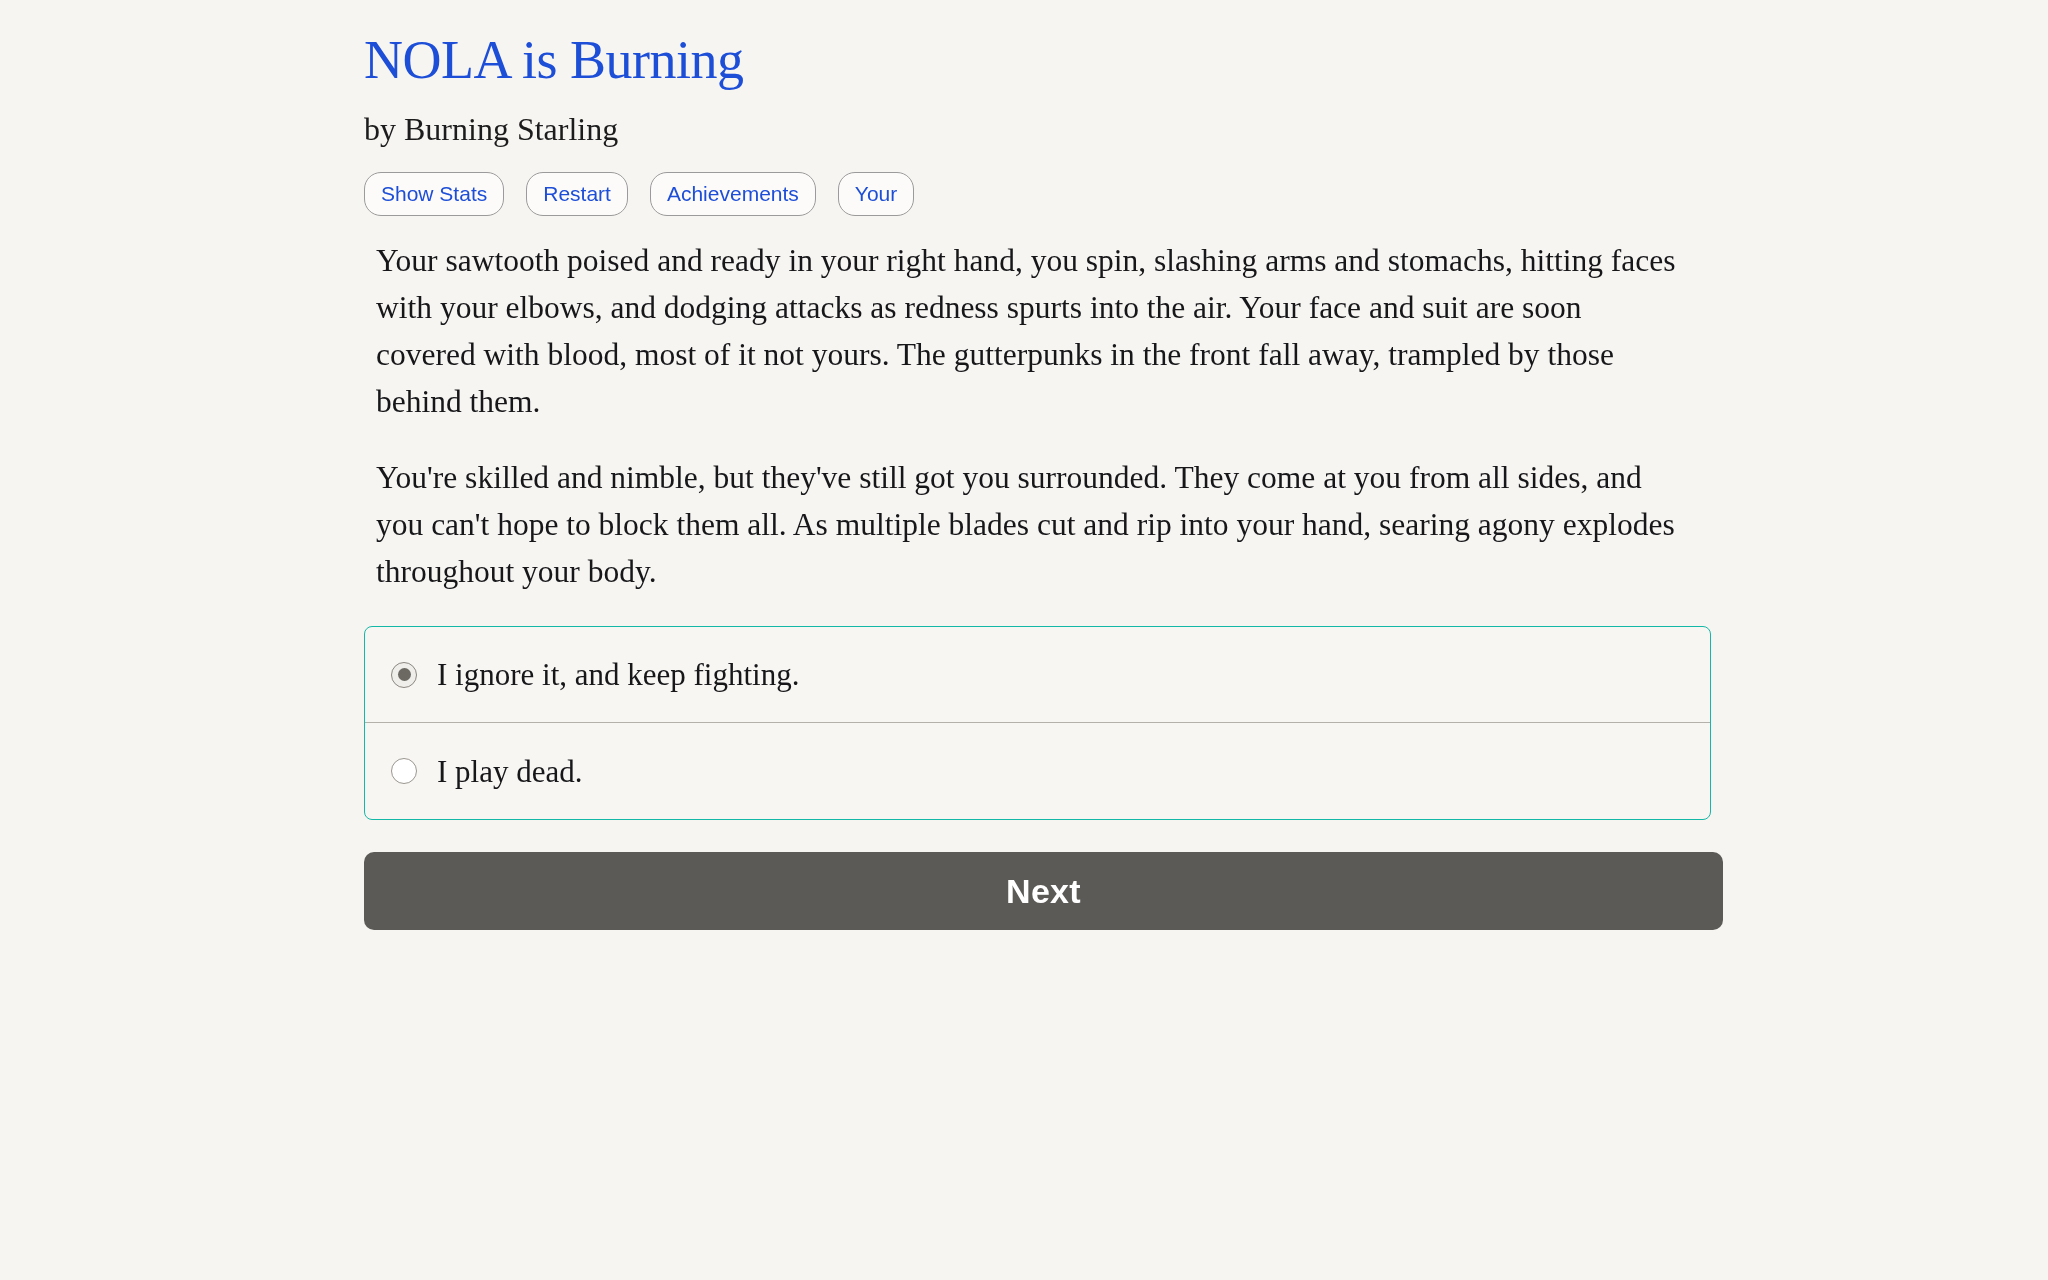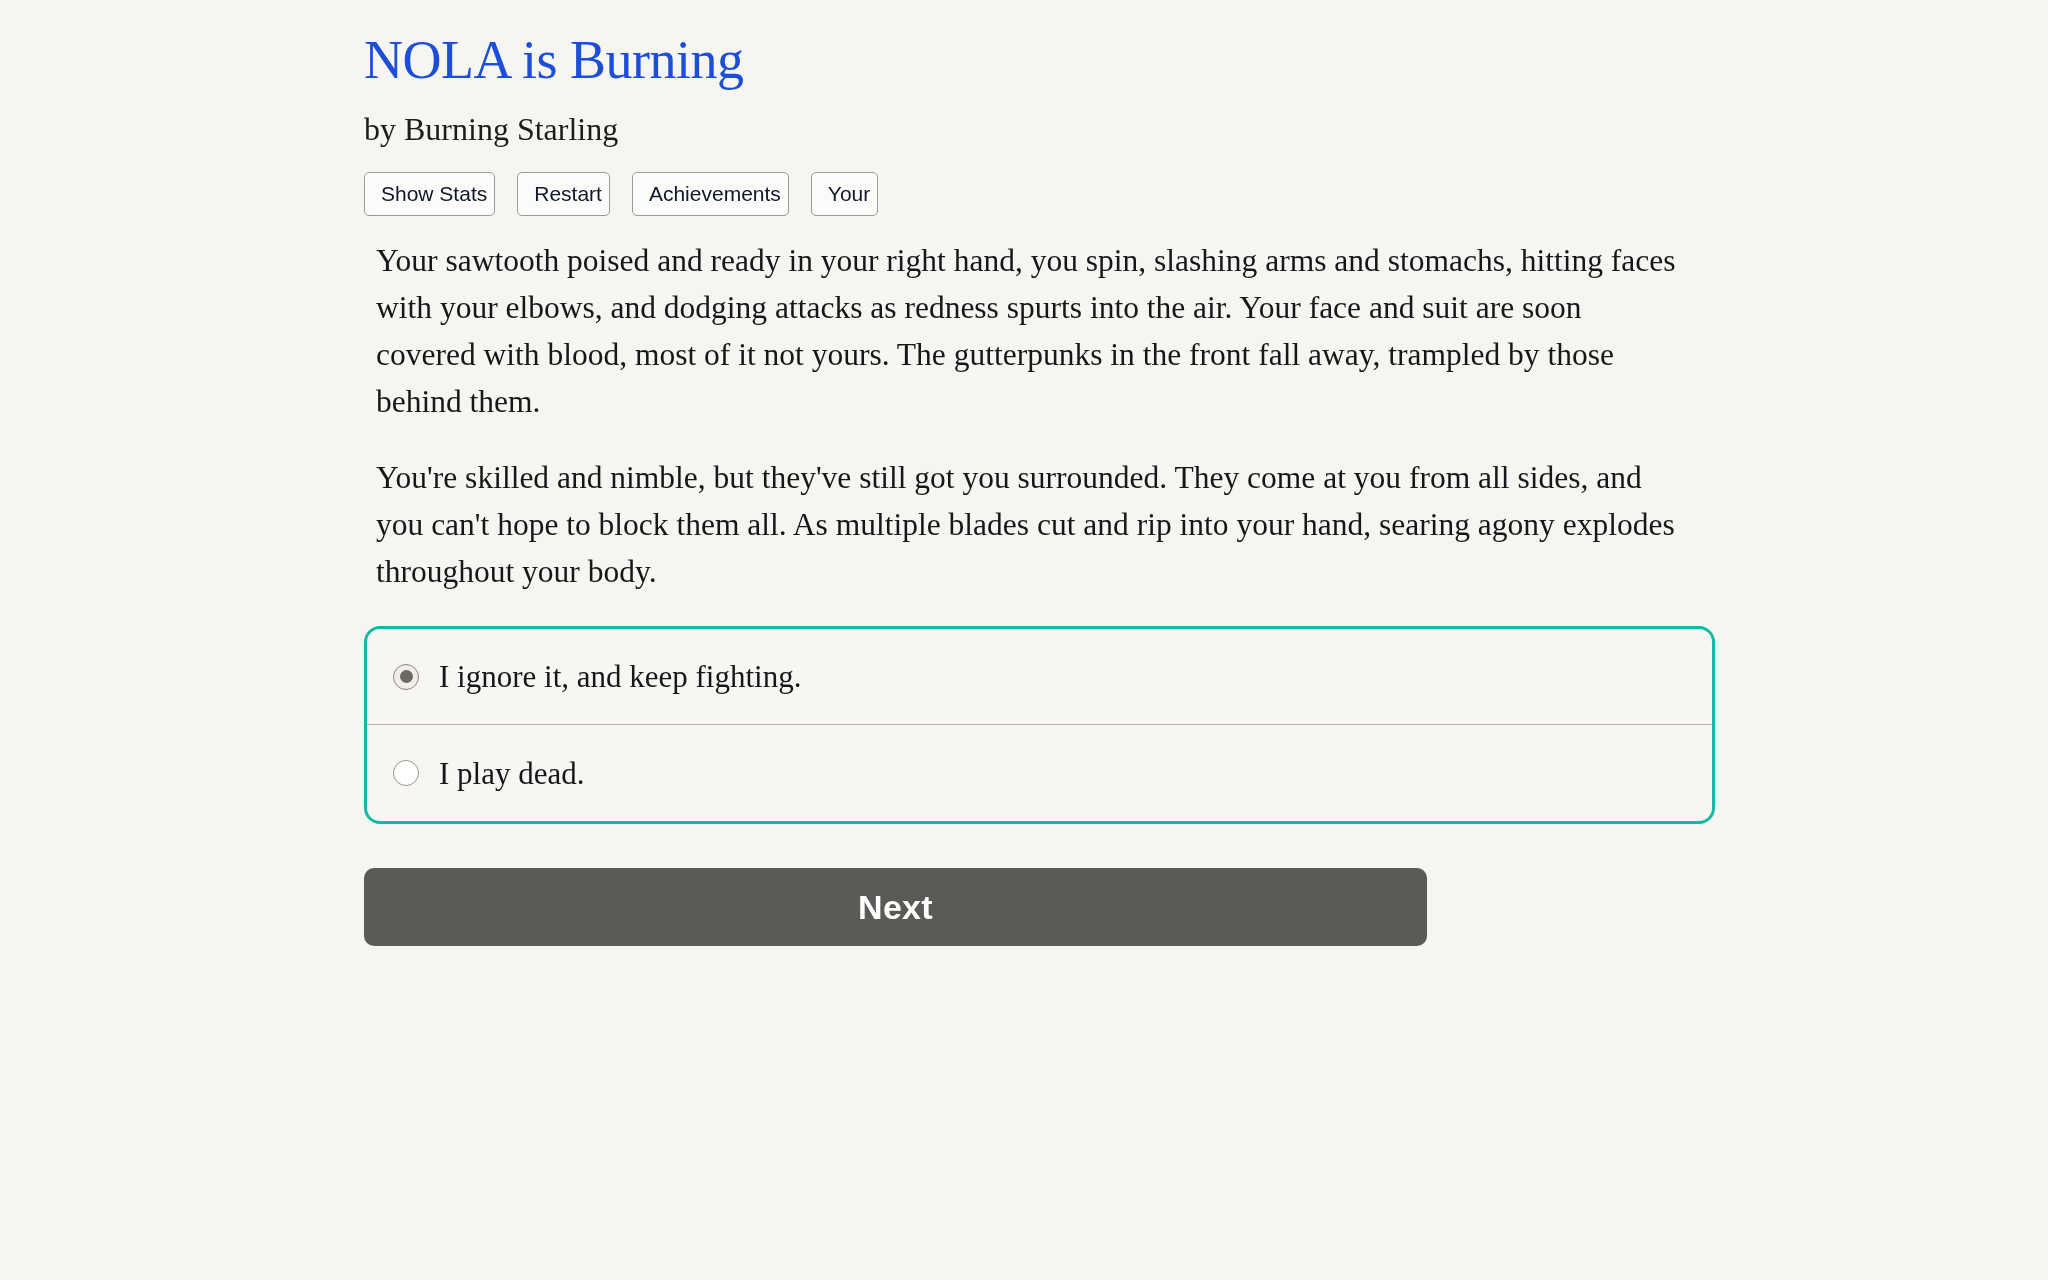"Show Stats" .tool-button { border-radius: 5px -> 17px; color: #0f172a -> #1d4ed8; padding: 10px 7px 11px 16px -> 10px 16px 11px 16px }
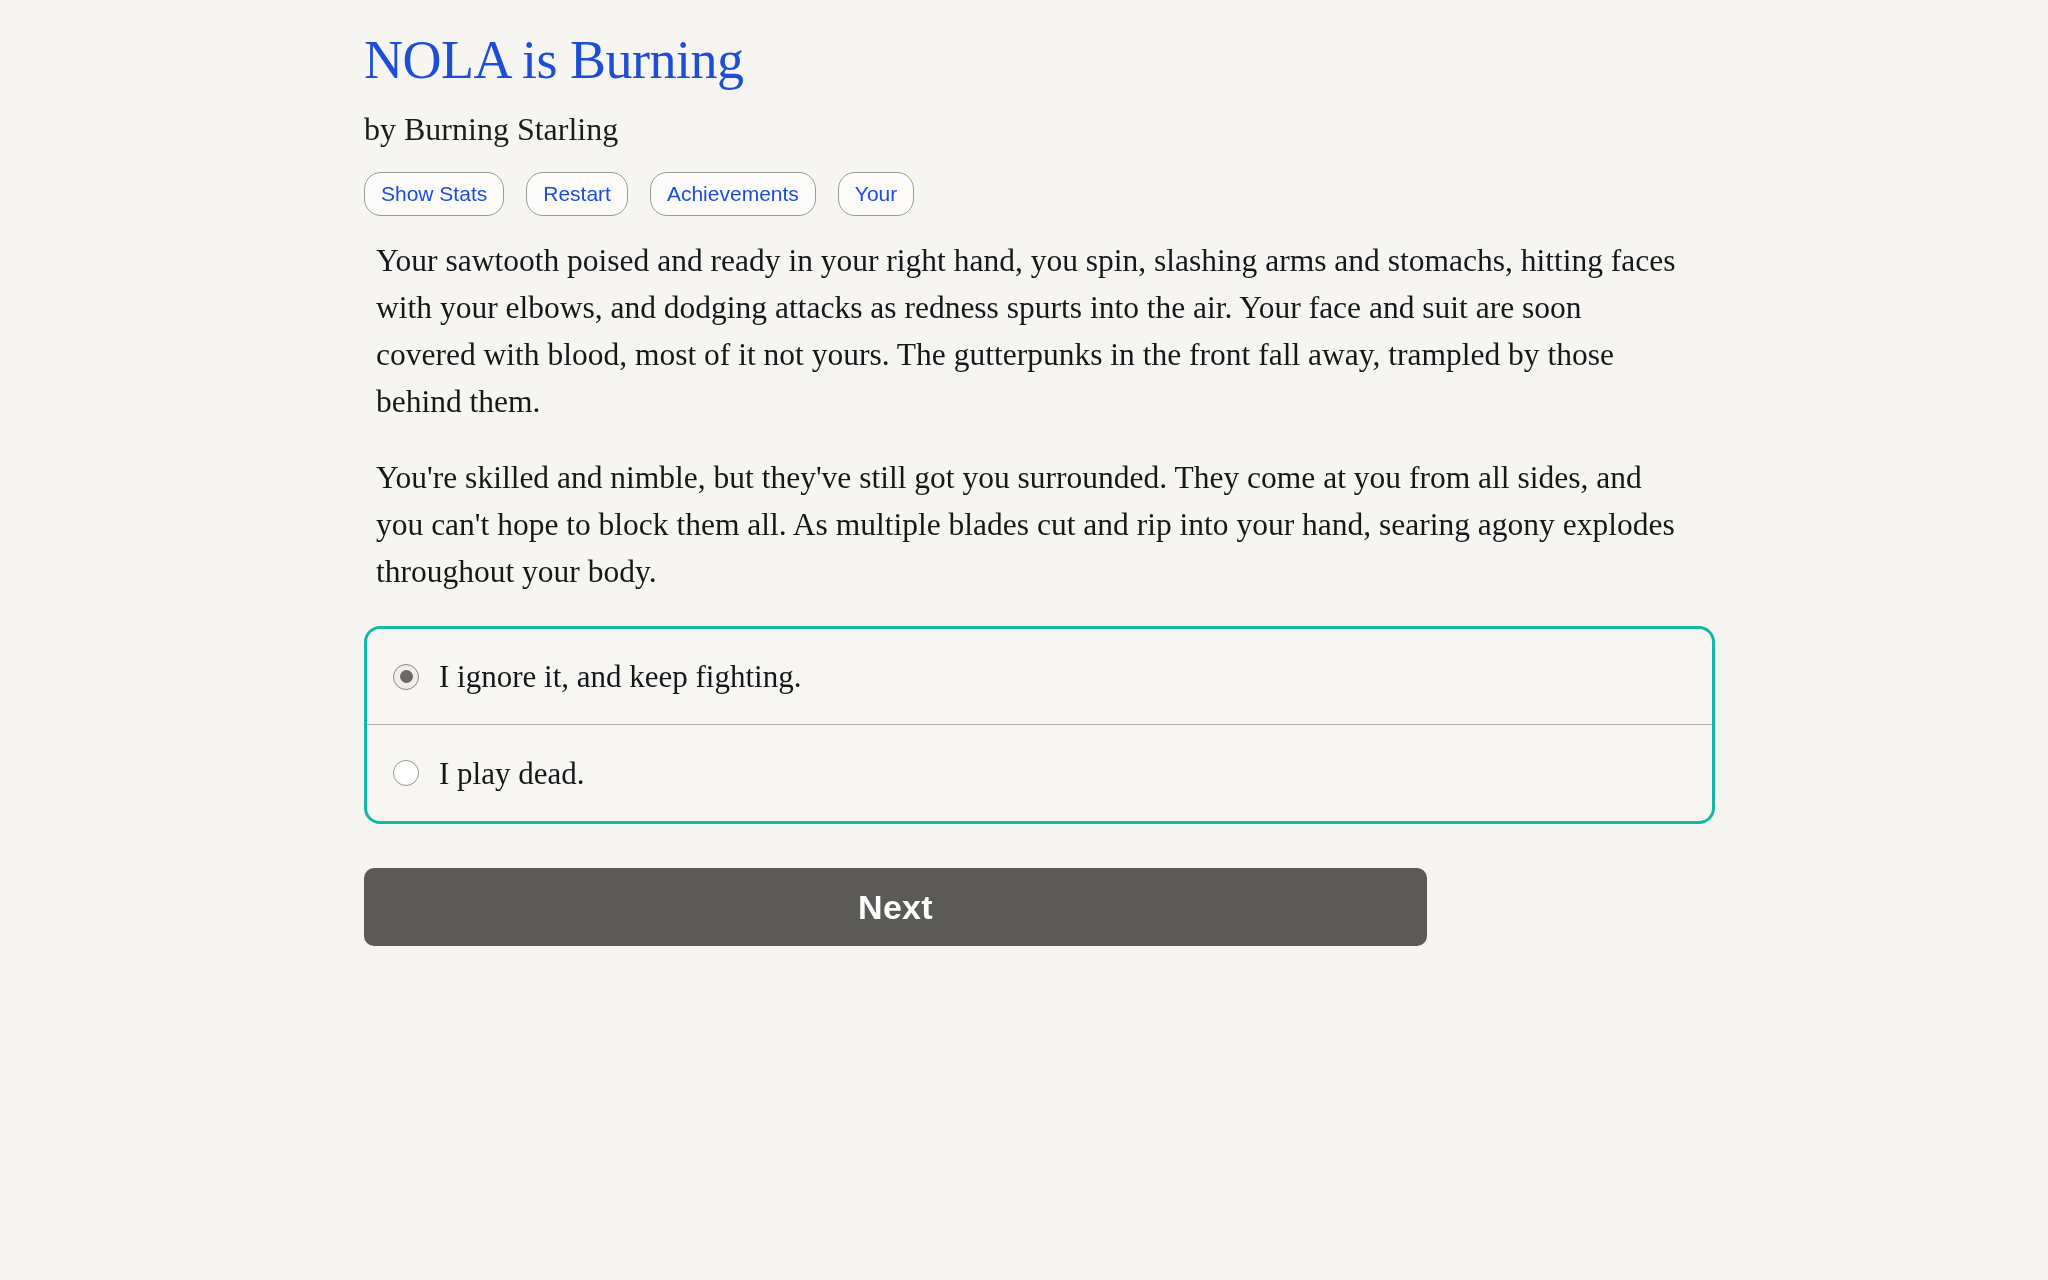"I ignore it, and keep" .choices { border: 3px solid #14b8a6 -> 1px solid #14b8a6; border-radius: 16px -> 8px }
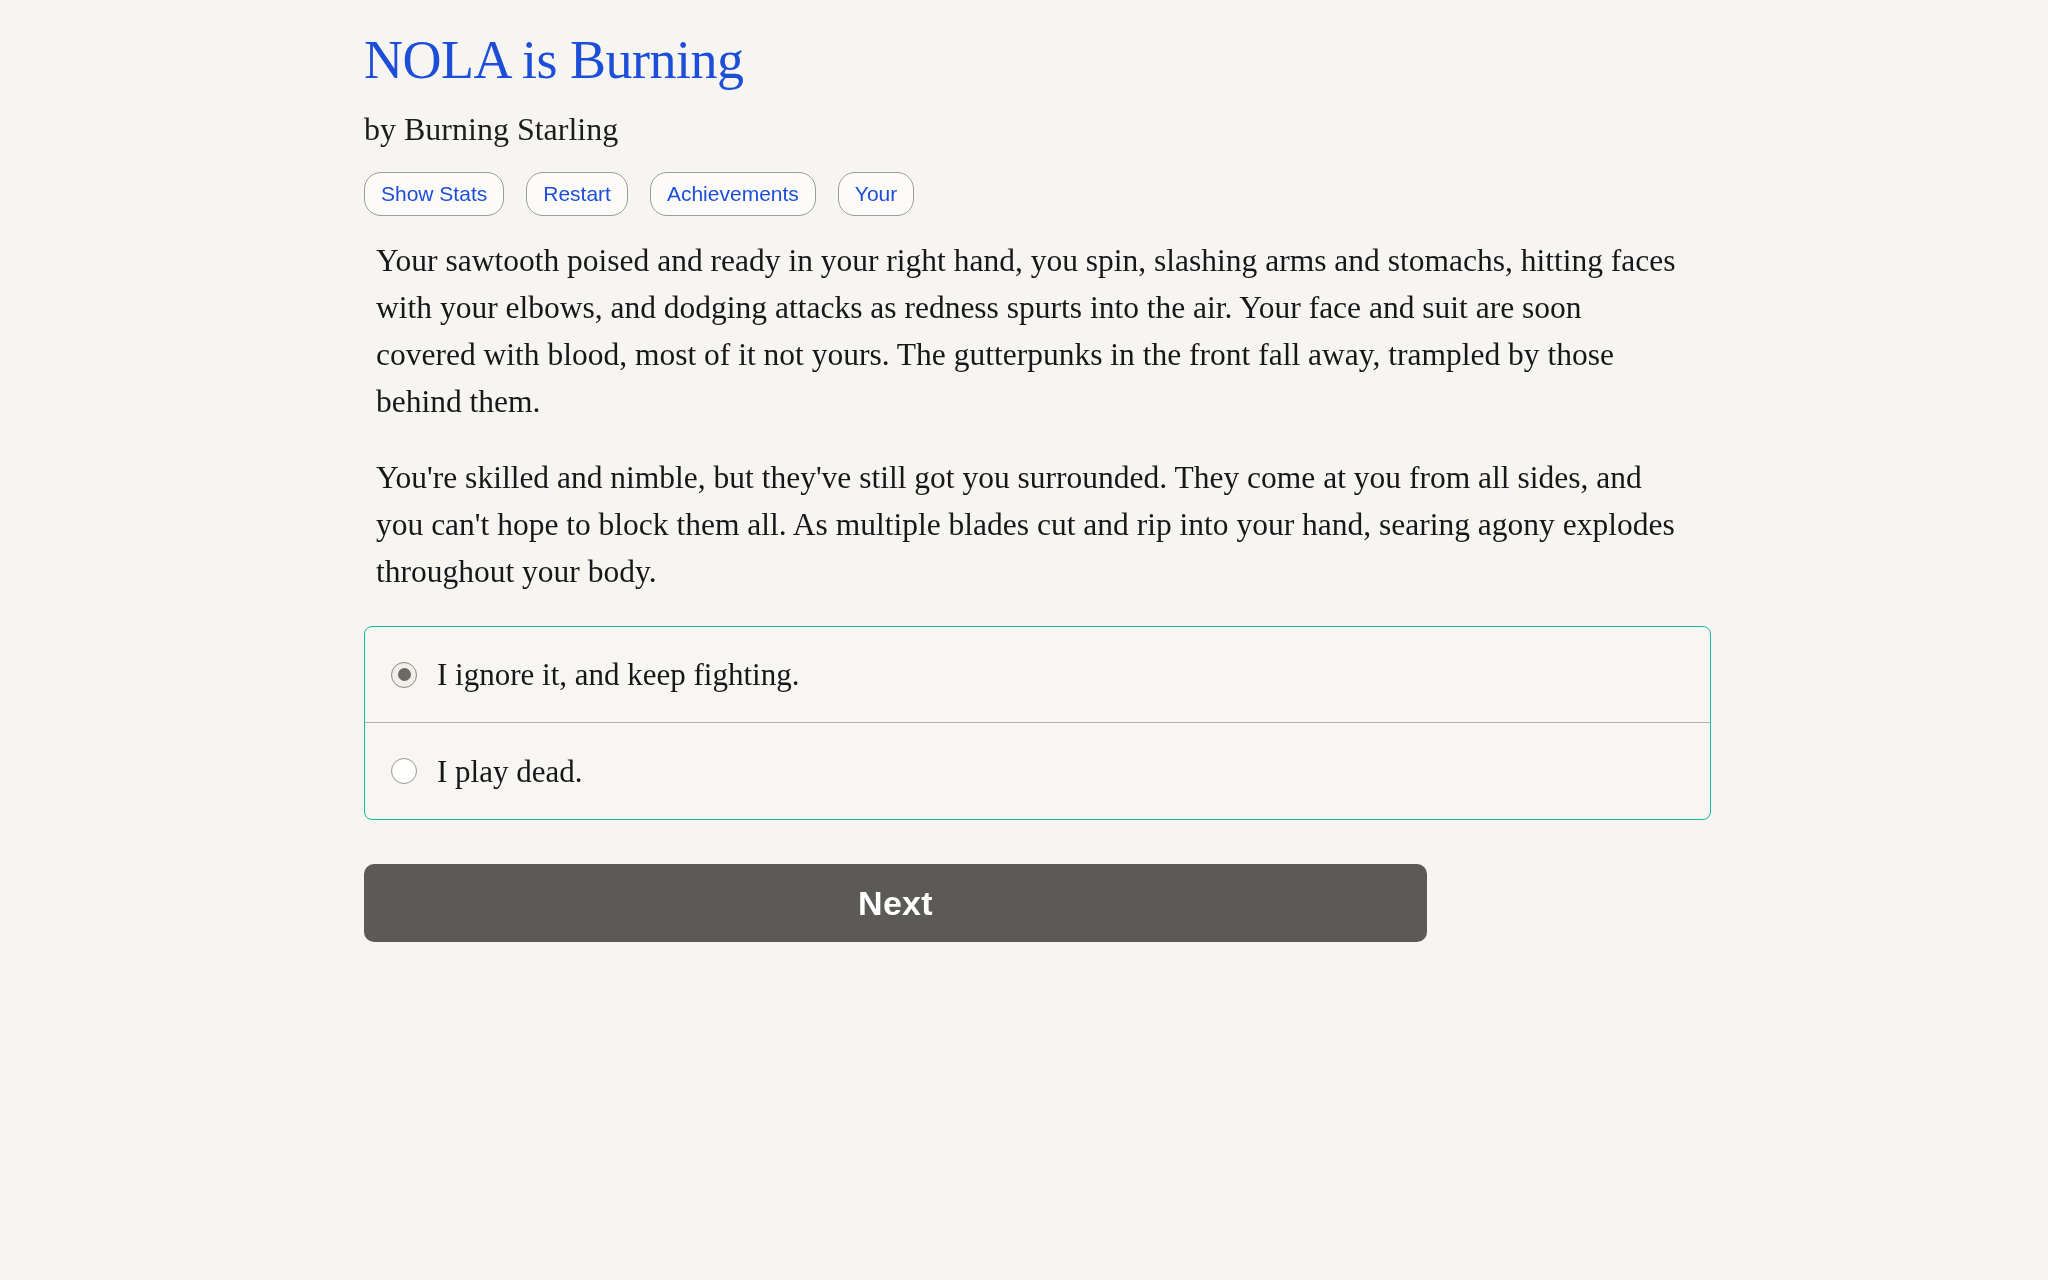"Next" .next-button { margin-top: 44px -> 32px; width: 1063px -> 1359px }
